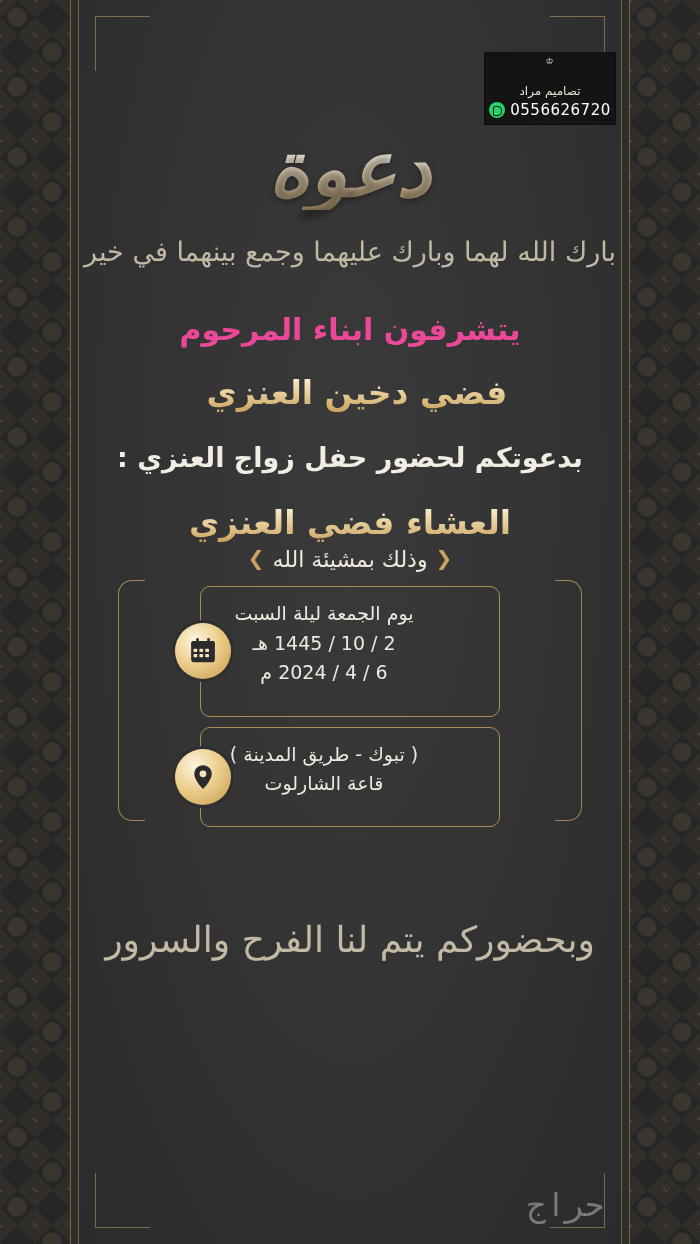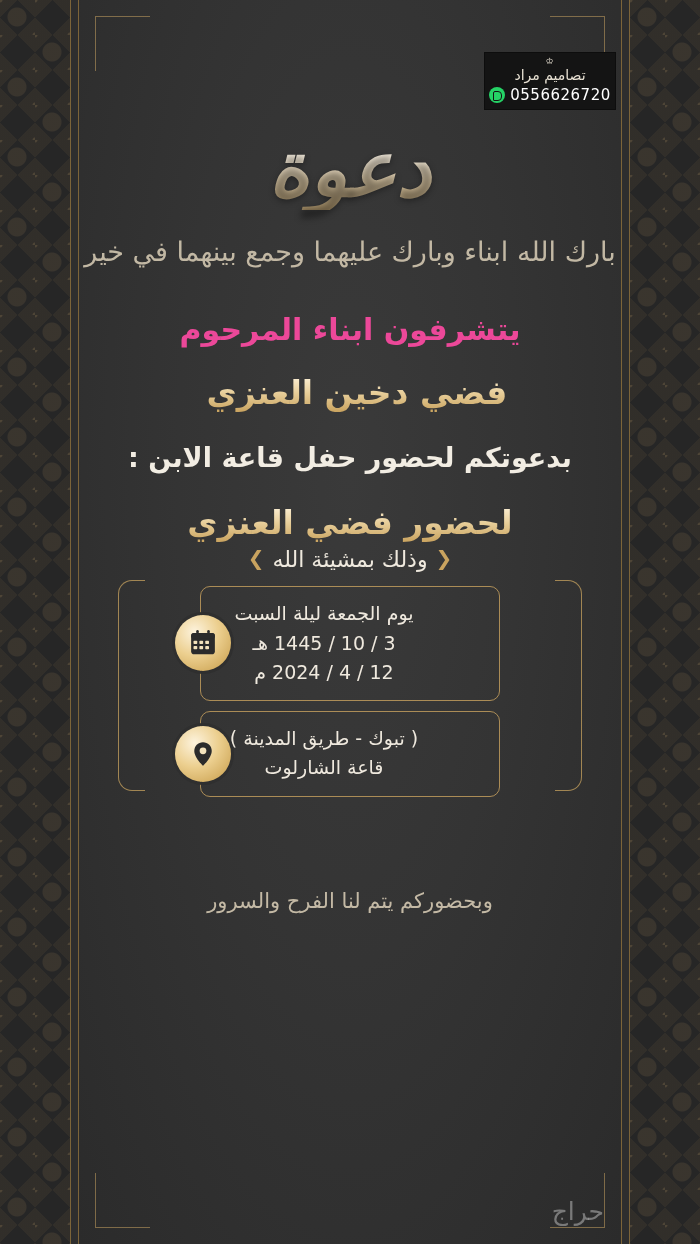"تصاميم مراد" .designer-badge .dname { font-size: 14px -> 12px; margin-top: 1px -> 18px }
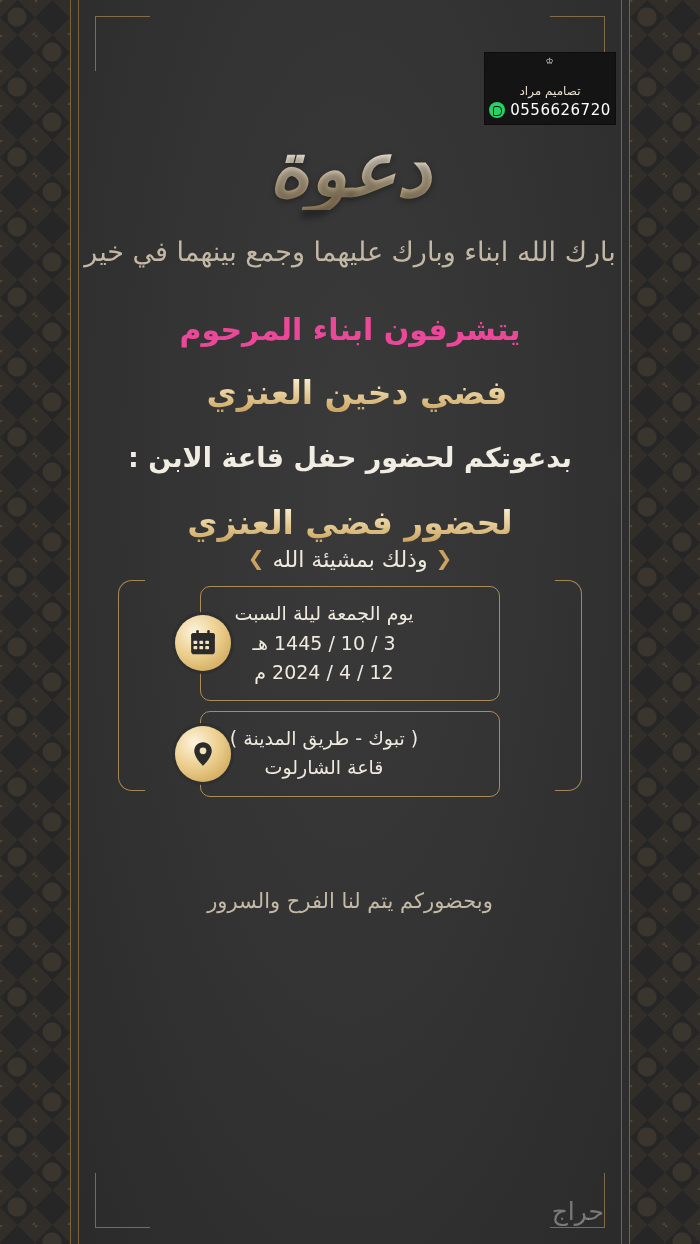"بارك الله ابناء وبارك عليهما" div.blessing { text: ابناء -> لهما }
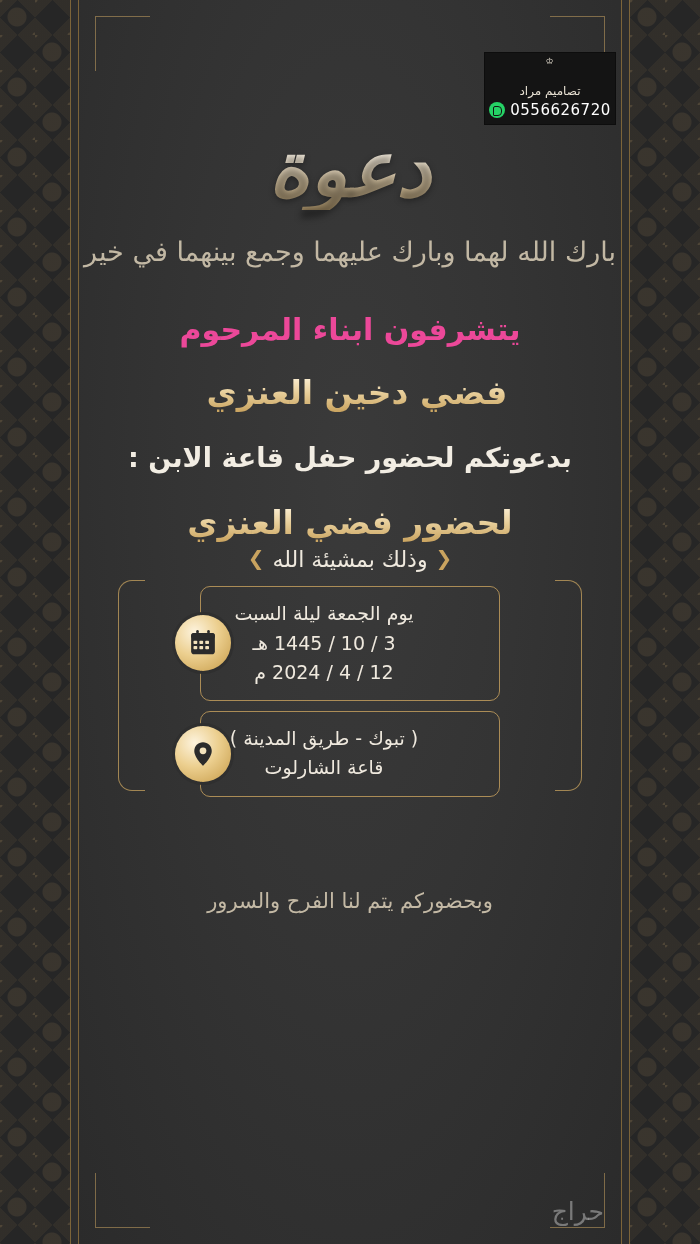"بدعوتكم لحضور حفل قاعة الابن" div.line-invite { text: قاعة الابن -> زواج العنزي }
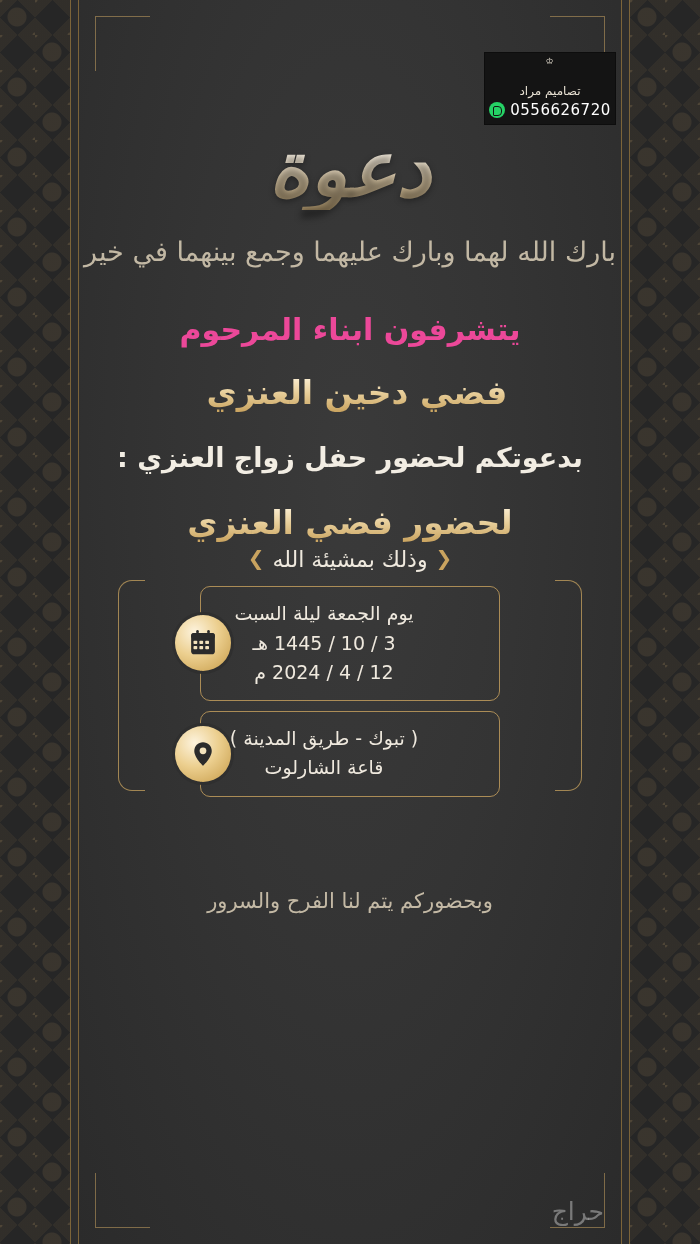"لحضور فضي العنزي" div.name-groom { text: لحضور -> العشاء }
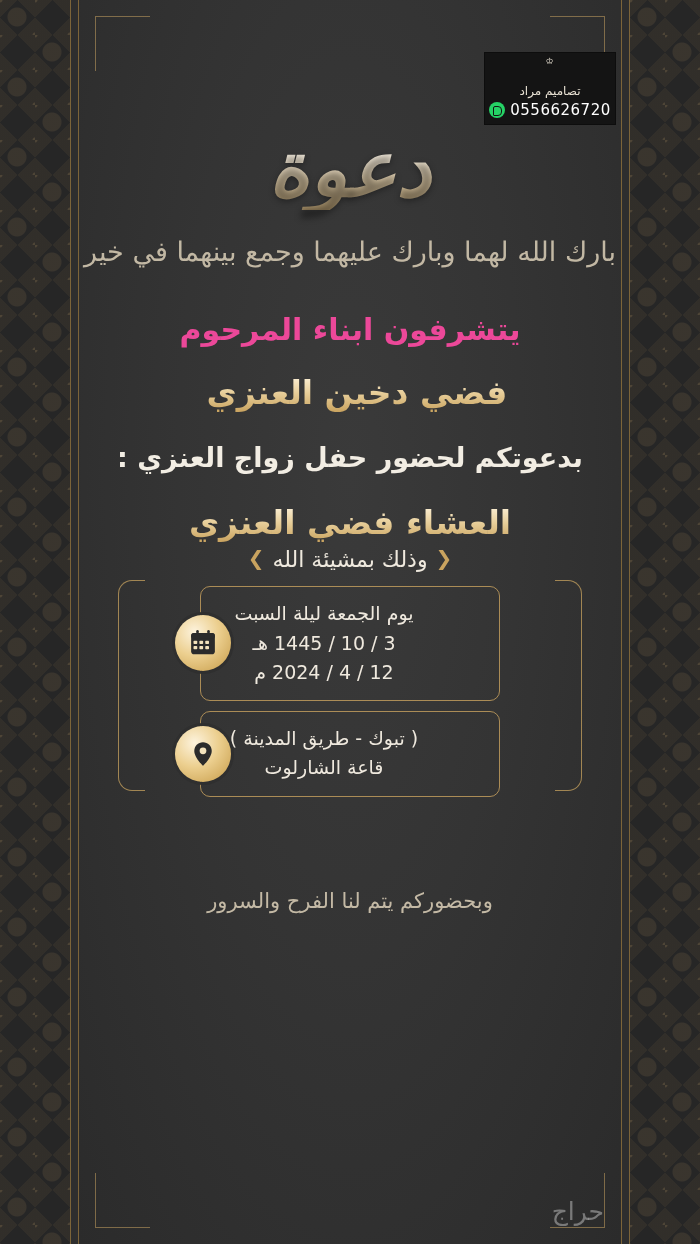"يوم الجمعة ليلة السبت" .info-box { padding: 12px 70px 12px 18px -> 12px 70px 28px 18px }
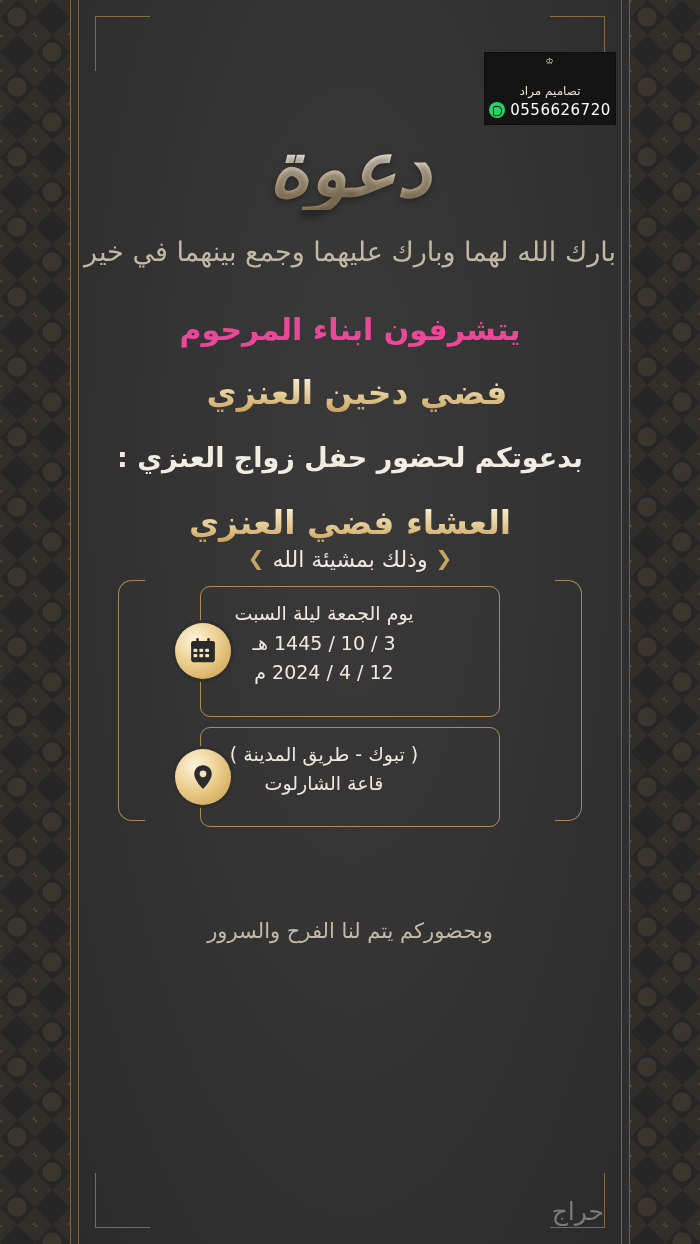"3 / 10 / 1445" div.txt { text: 3 -> 2 }
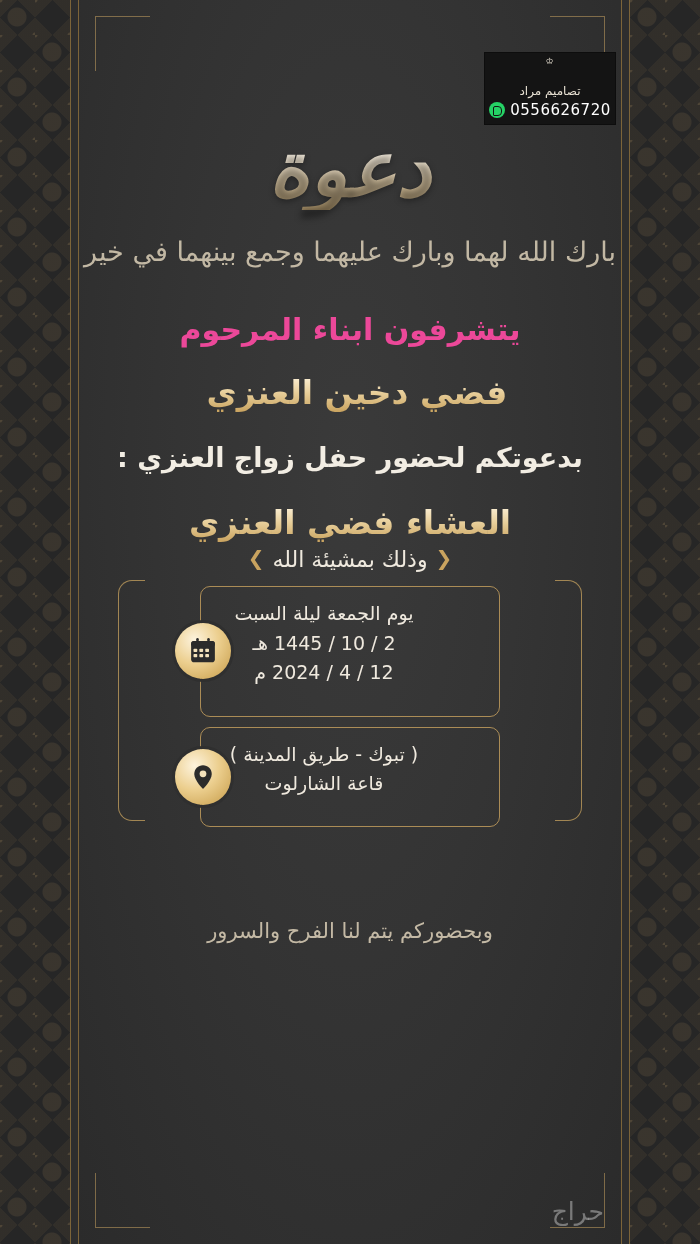"12 / 4 / 2024" div.txt { text: 12 -> 6 }
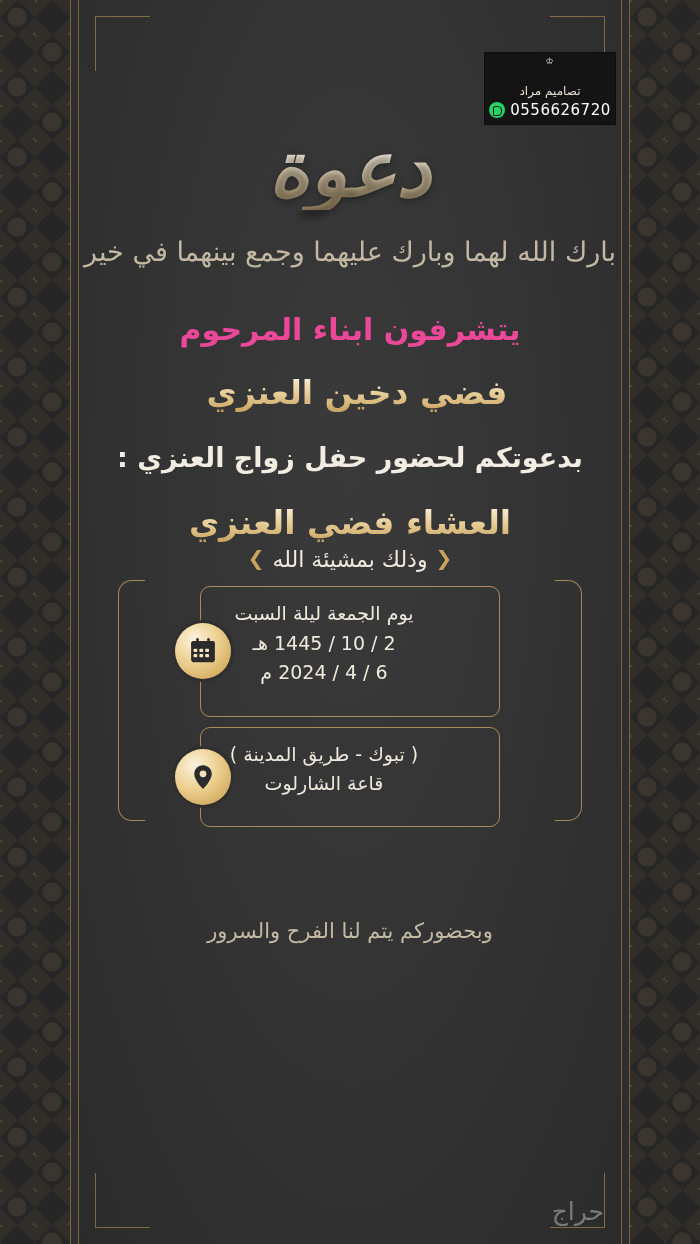"وبحضوركم يتم لنا الفرح والسرور" .closing { font-size: 21px -> 36px }
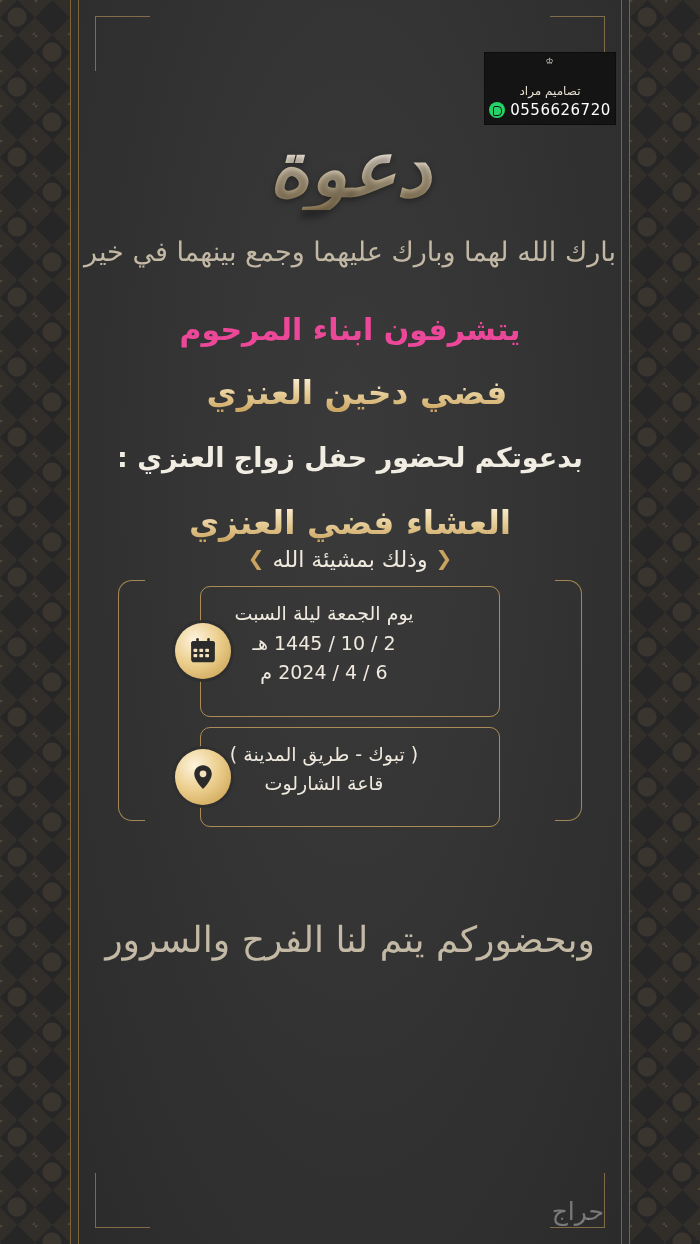"حراج" .watermark { font-family: Liberation Serif, serif -> Liberation Mono, monospace; font-size: 25px -> 32px }
